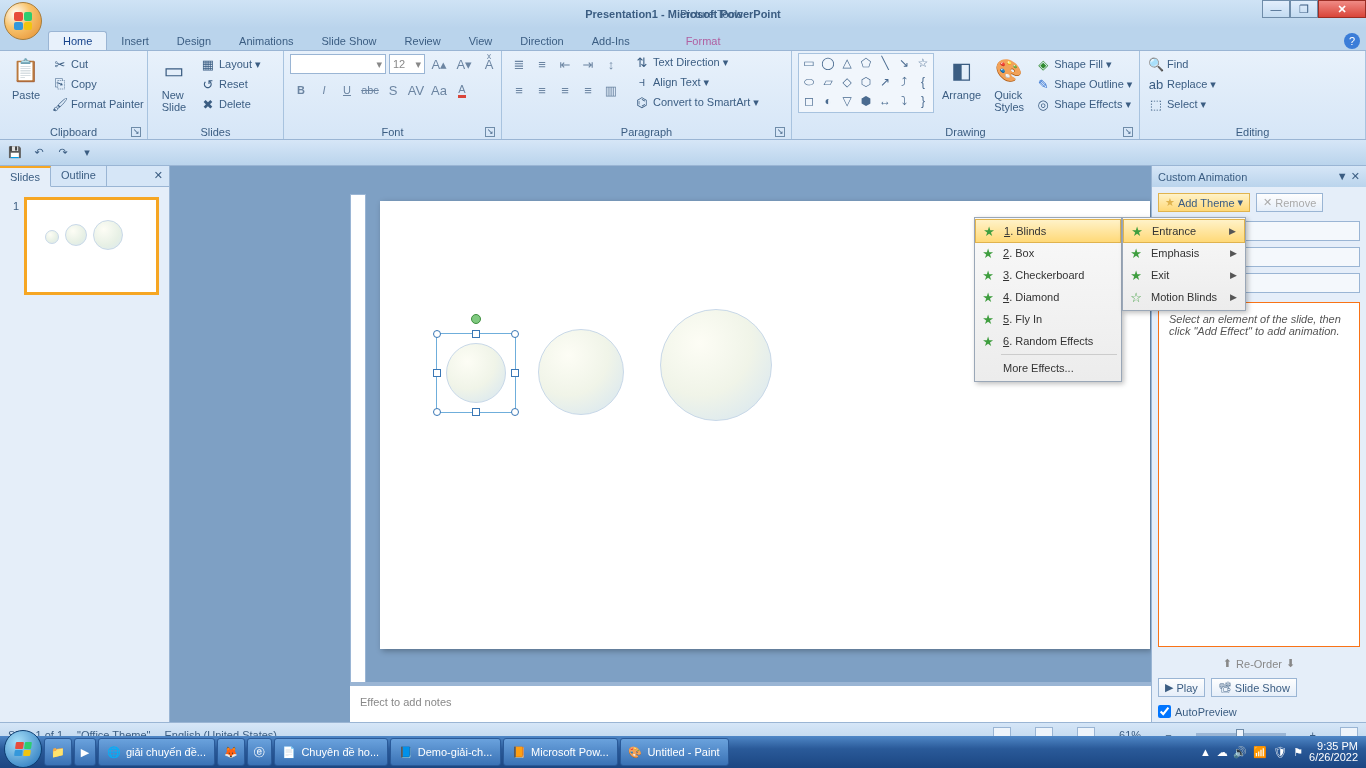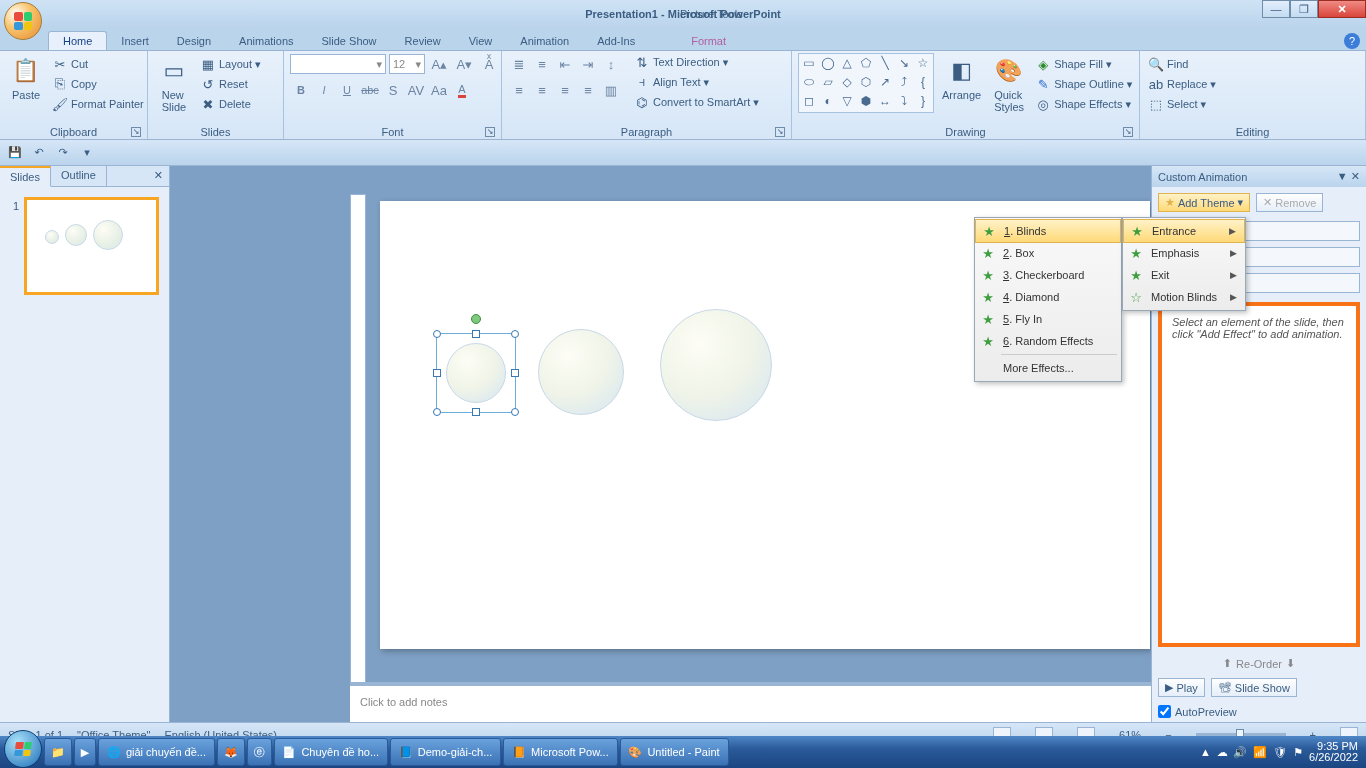"Animation" div.tab { text: Animation -> Direction }
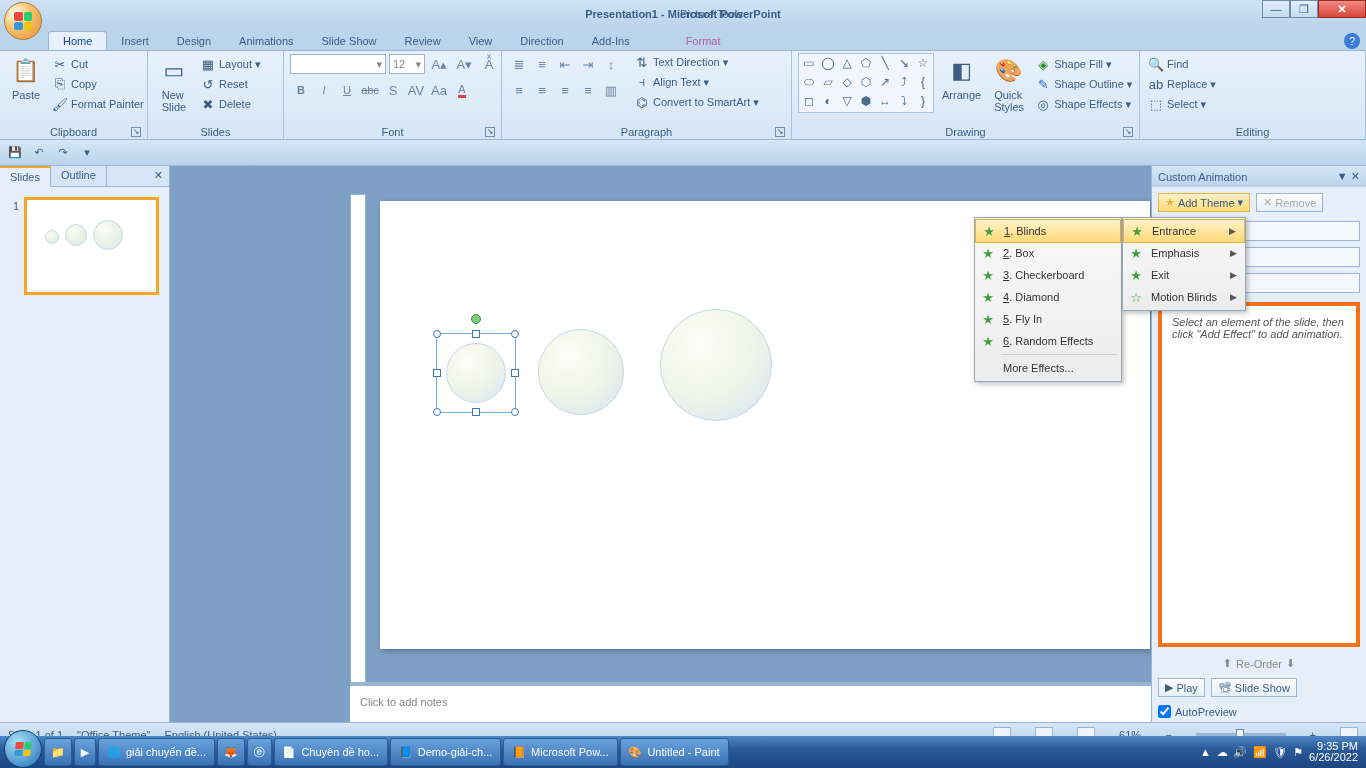"Select an element of the" .ap-list { border: 4px solid #f97316 -> 1px solid #f97316 }
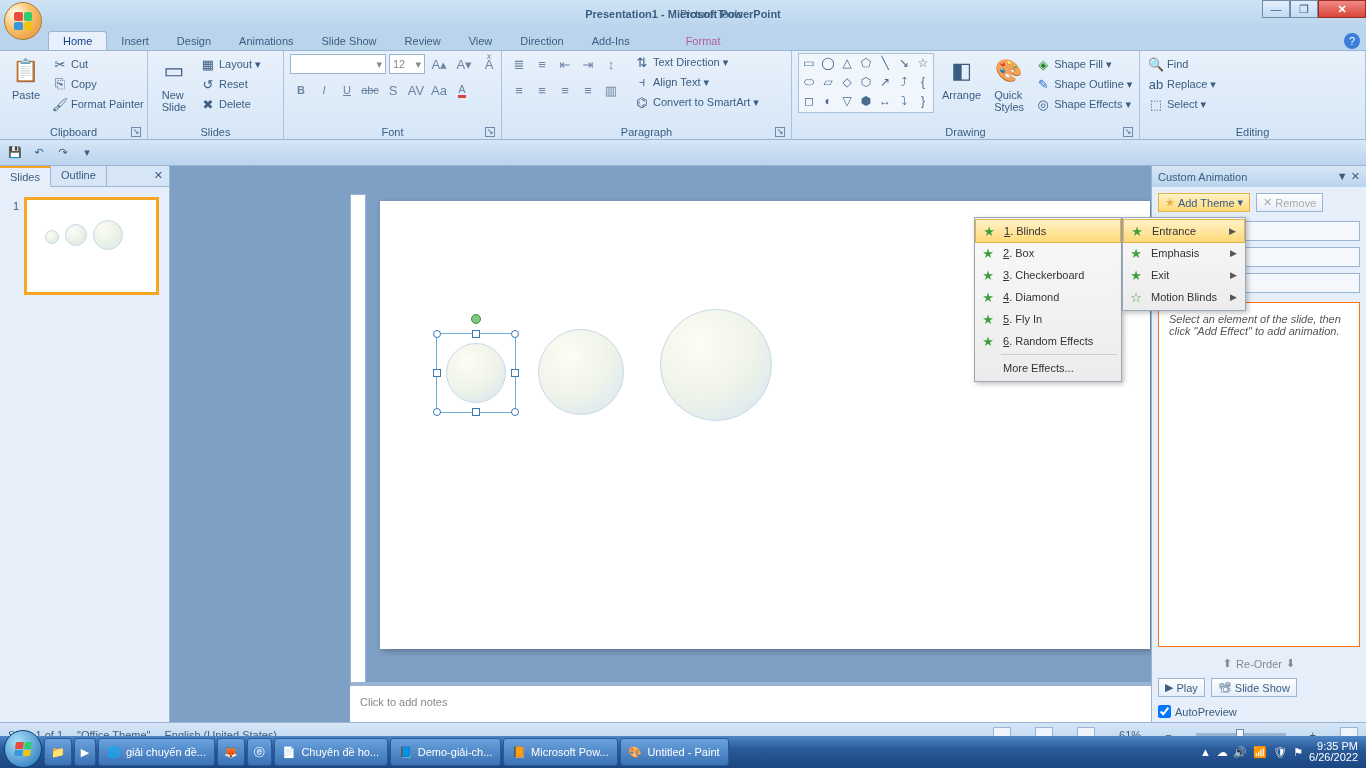"Click to add notes" span { text: Click -> Effect }
